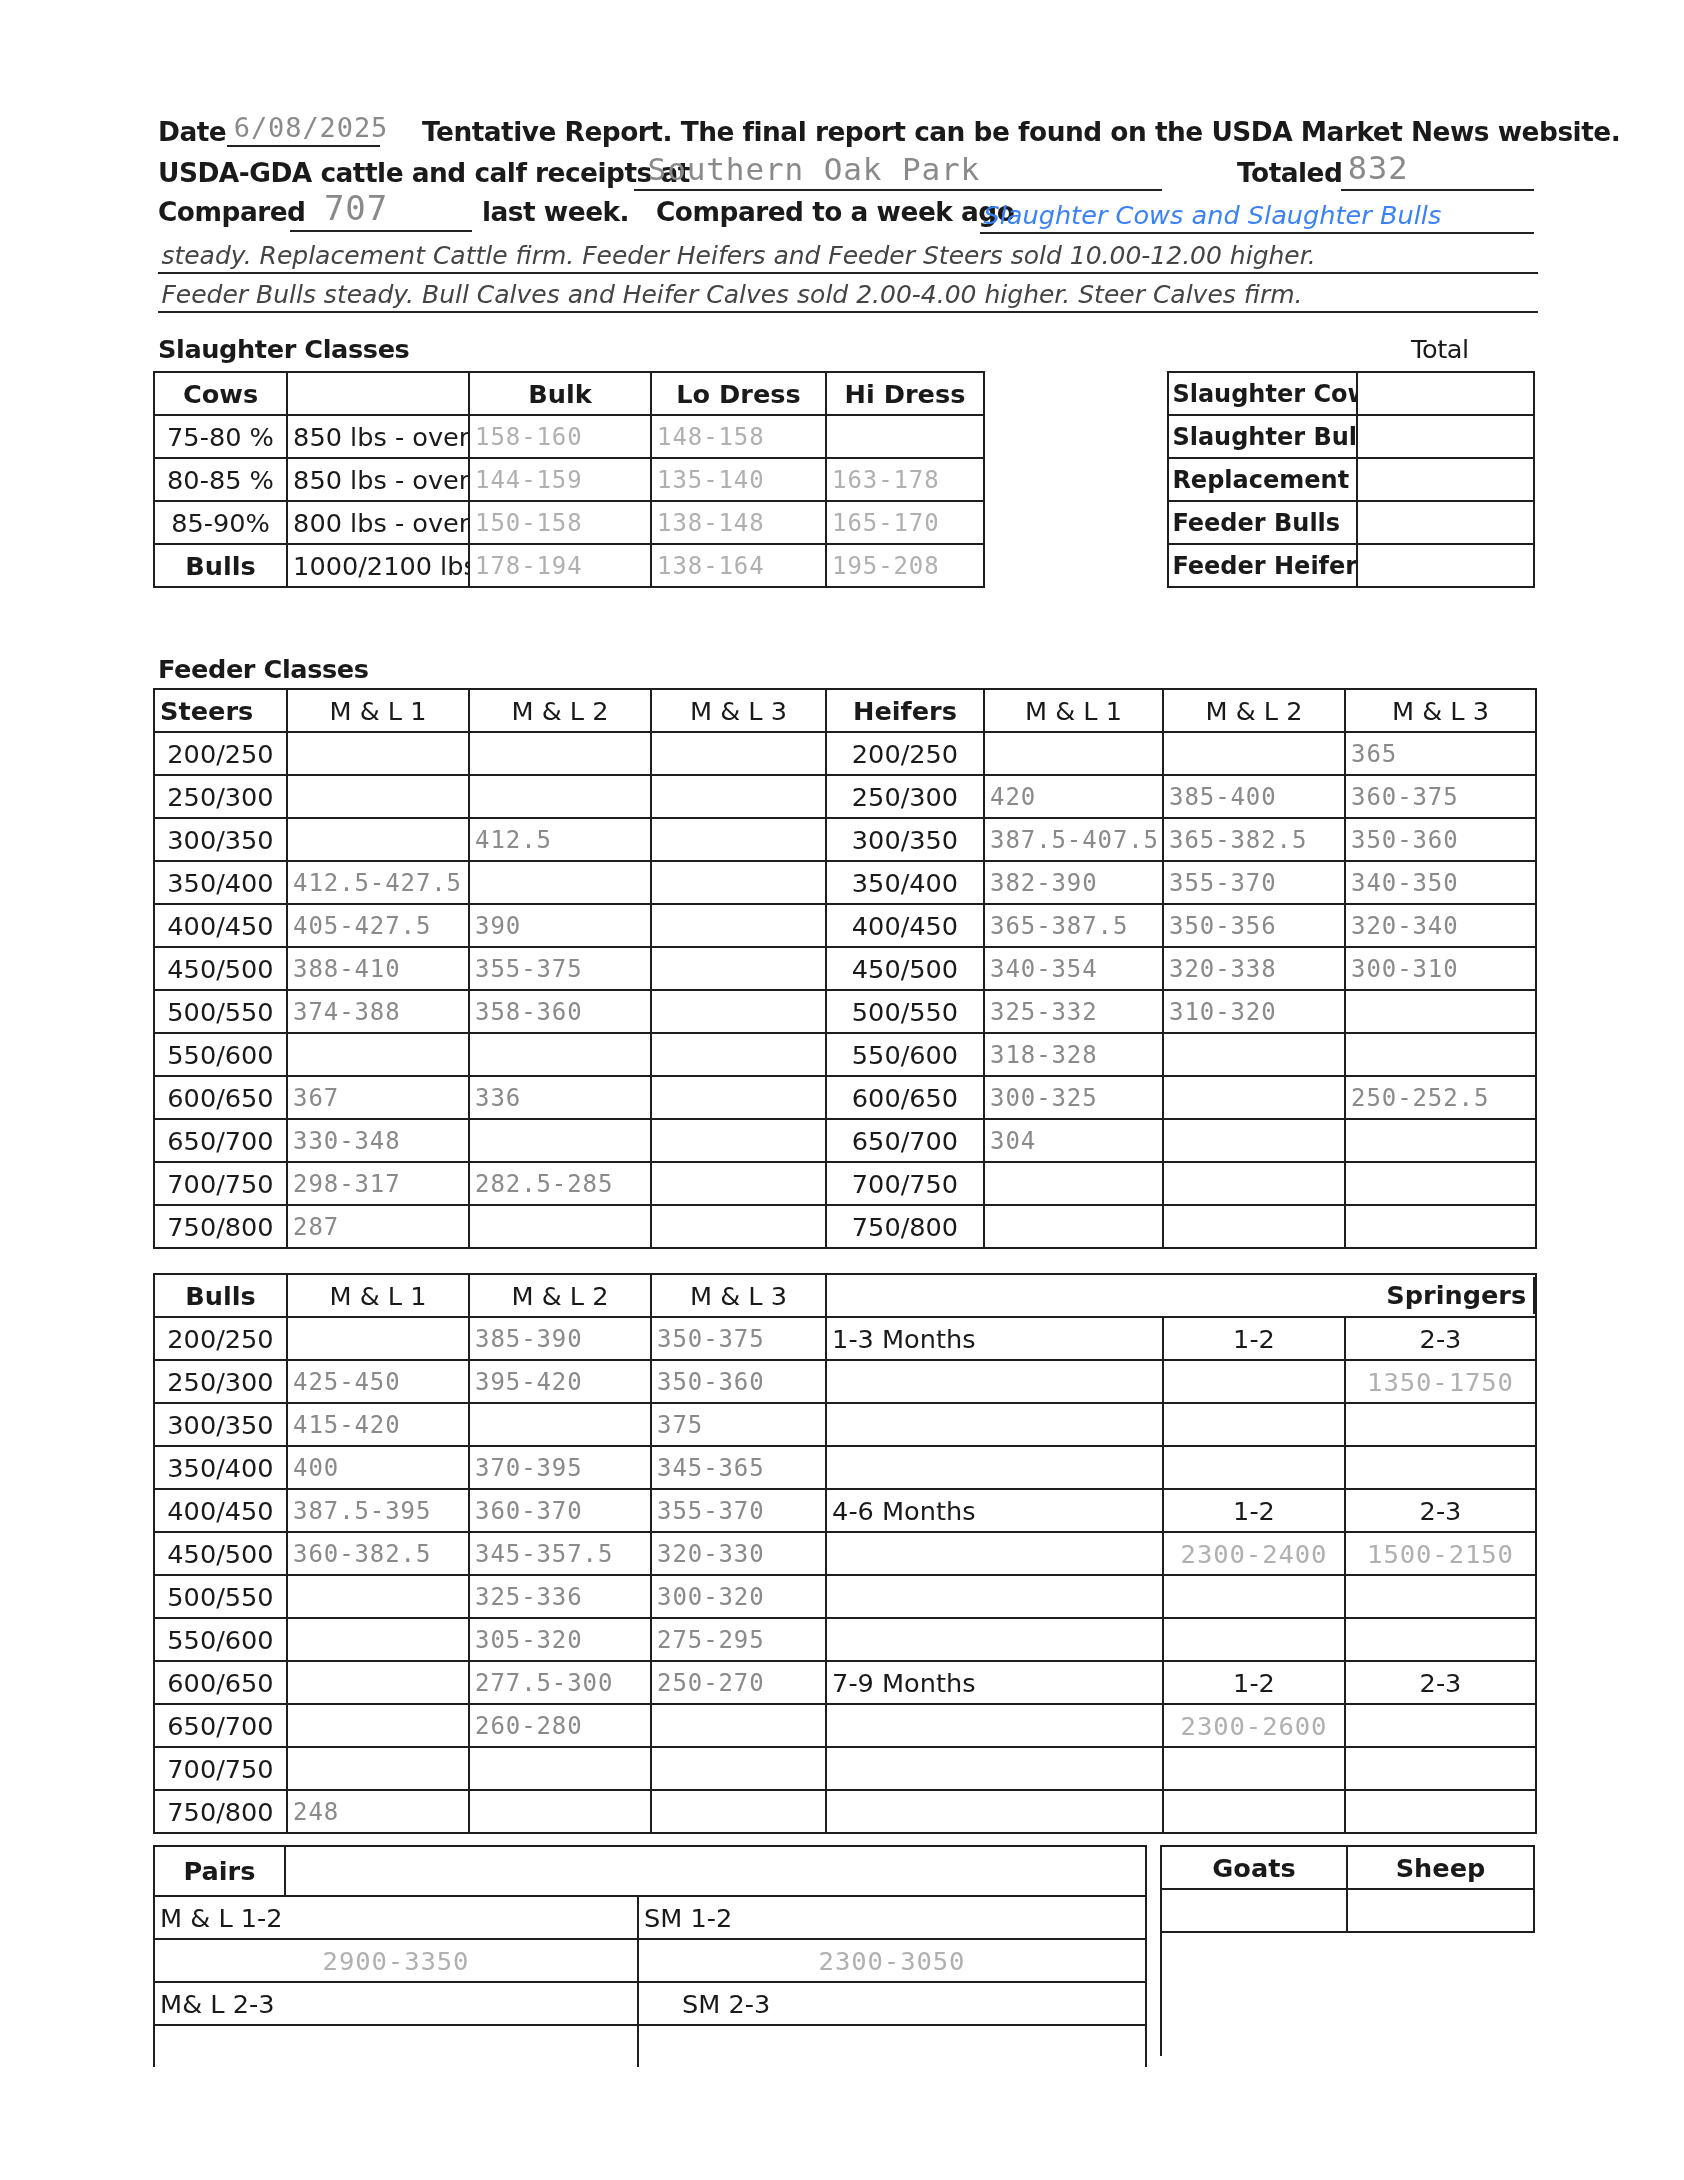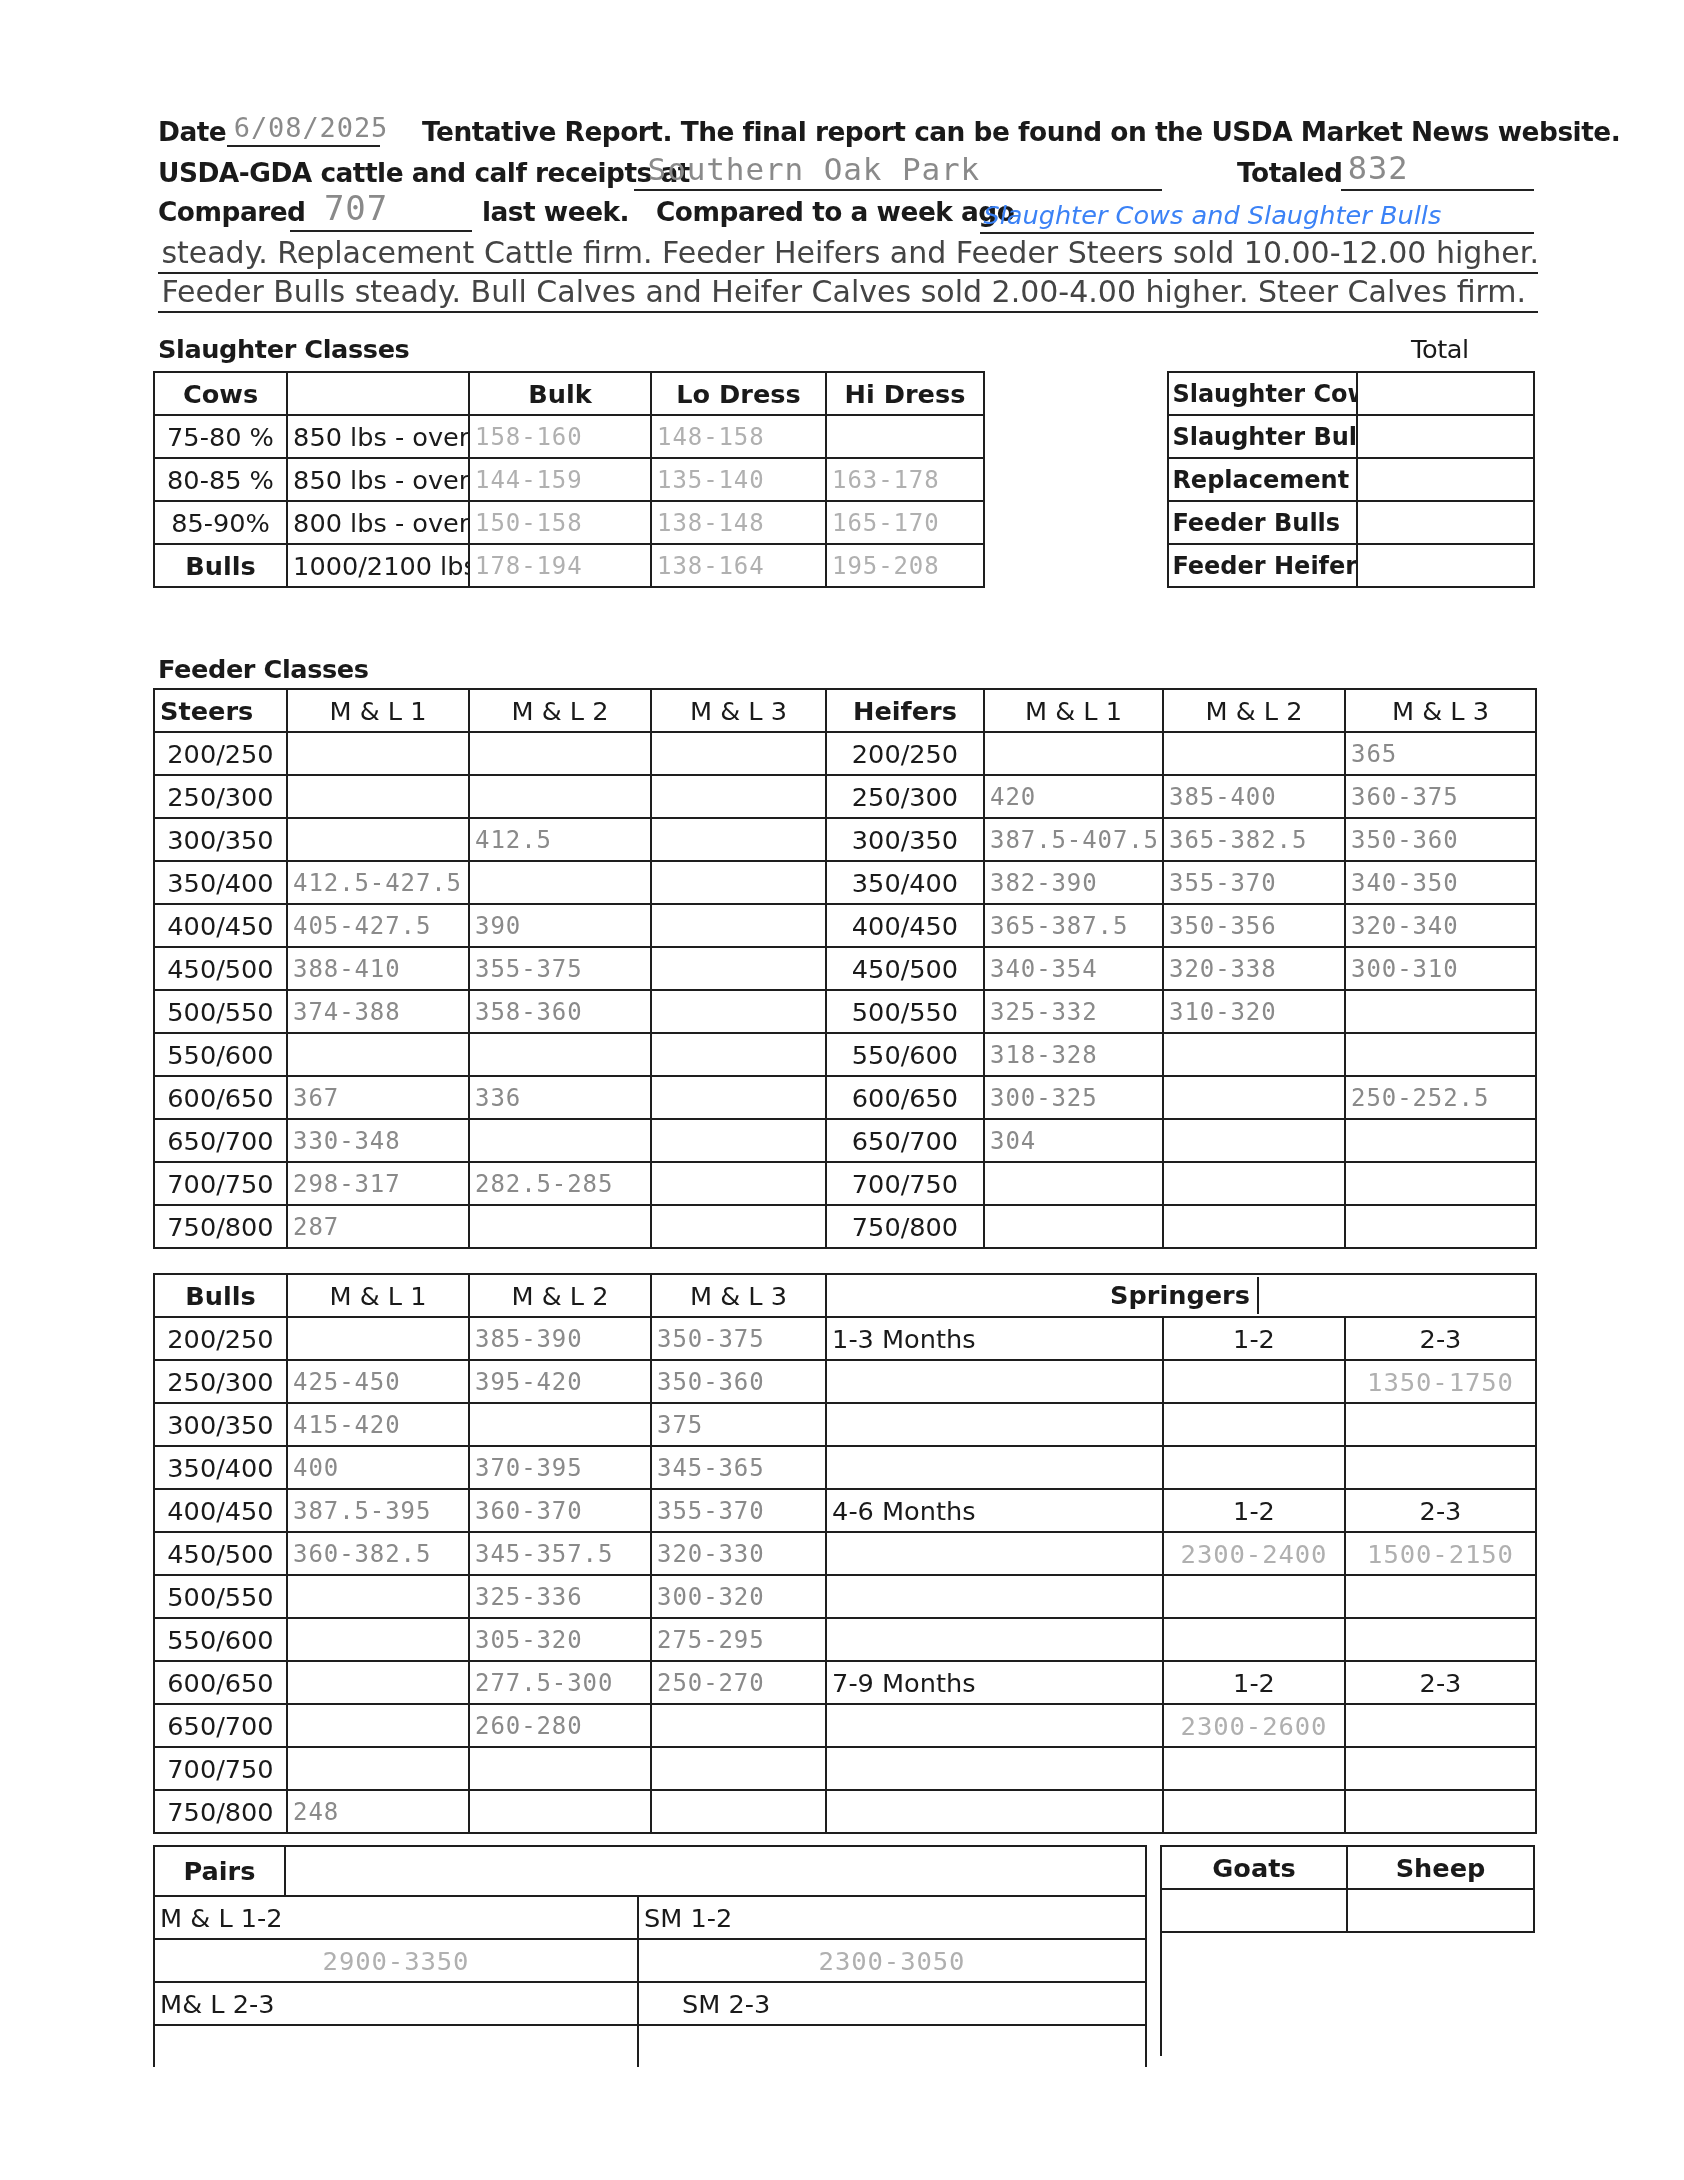"steady. Replacement Cattle firm. Feeder" .note .hand { font-size: 30px -> 25px; font-style: none -> italic }
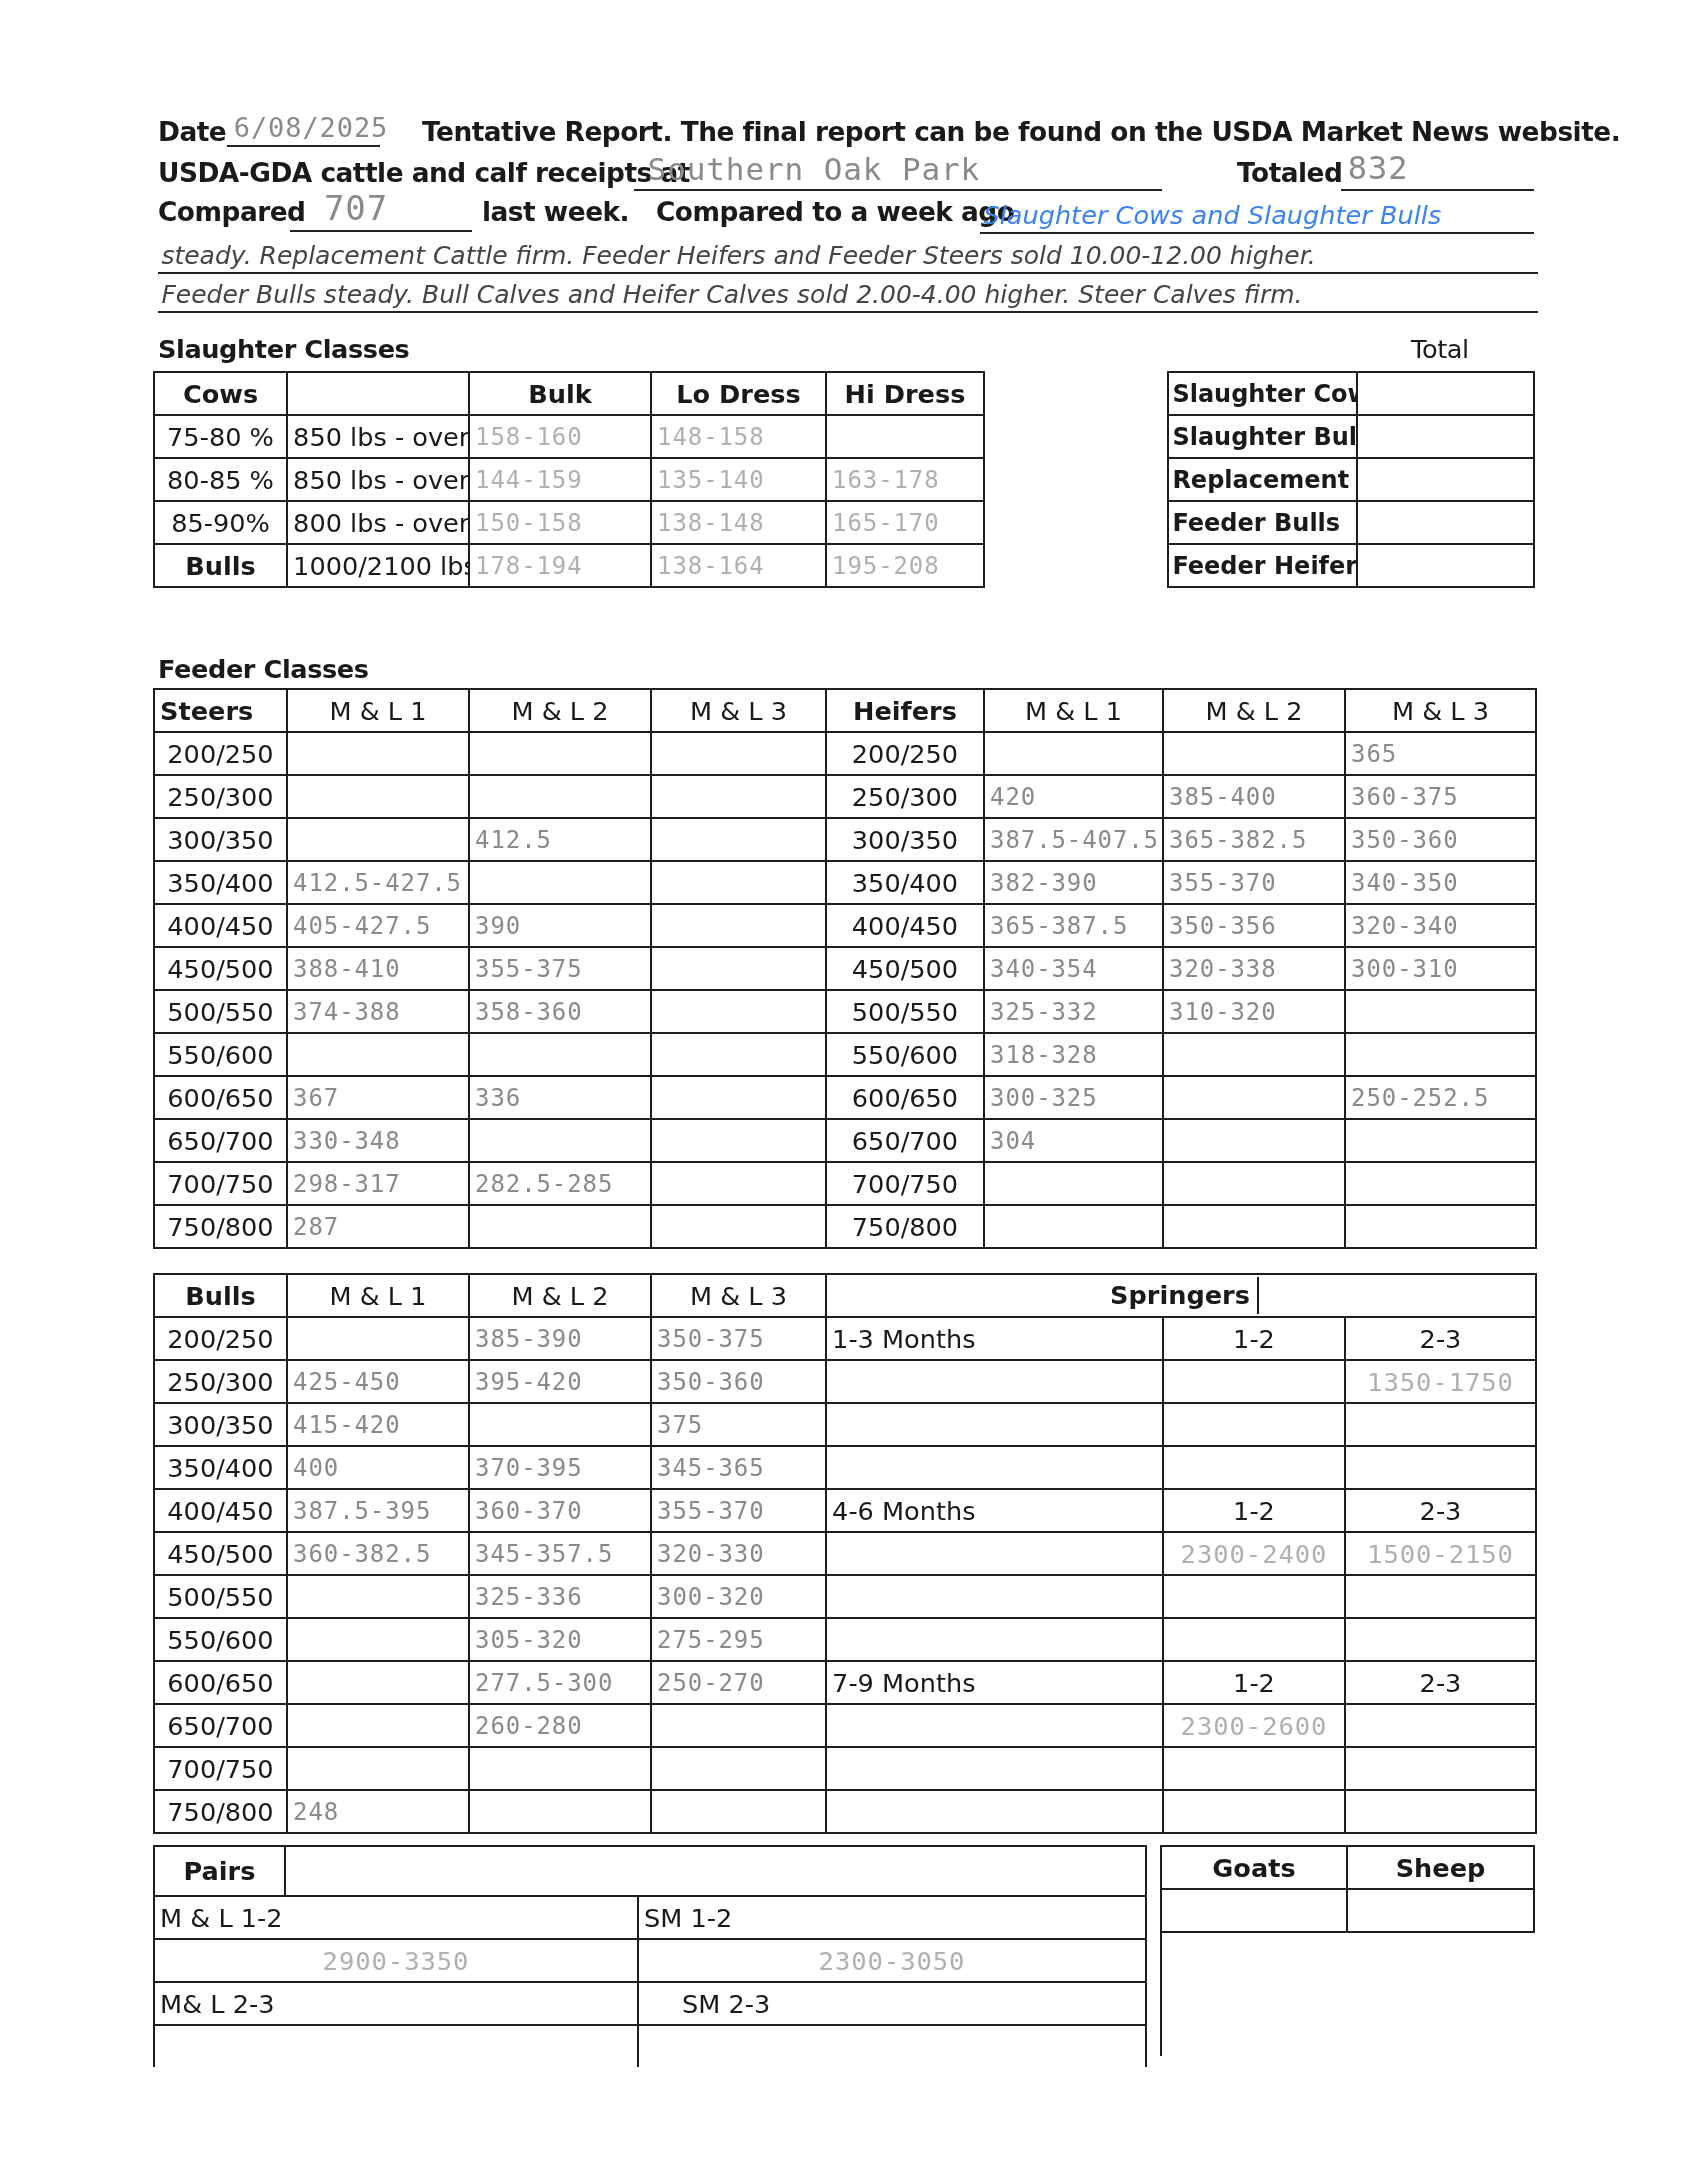"Springers" th { text-align: center -> right }
